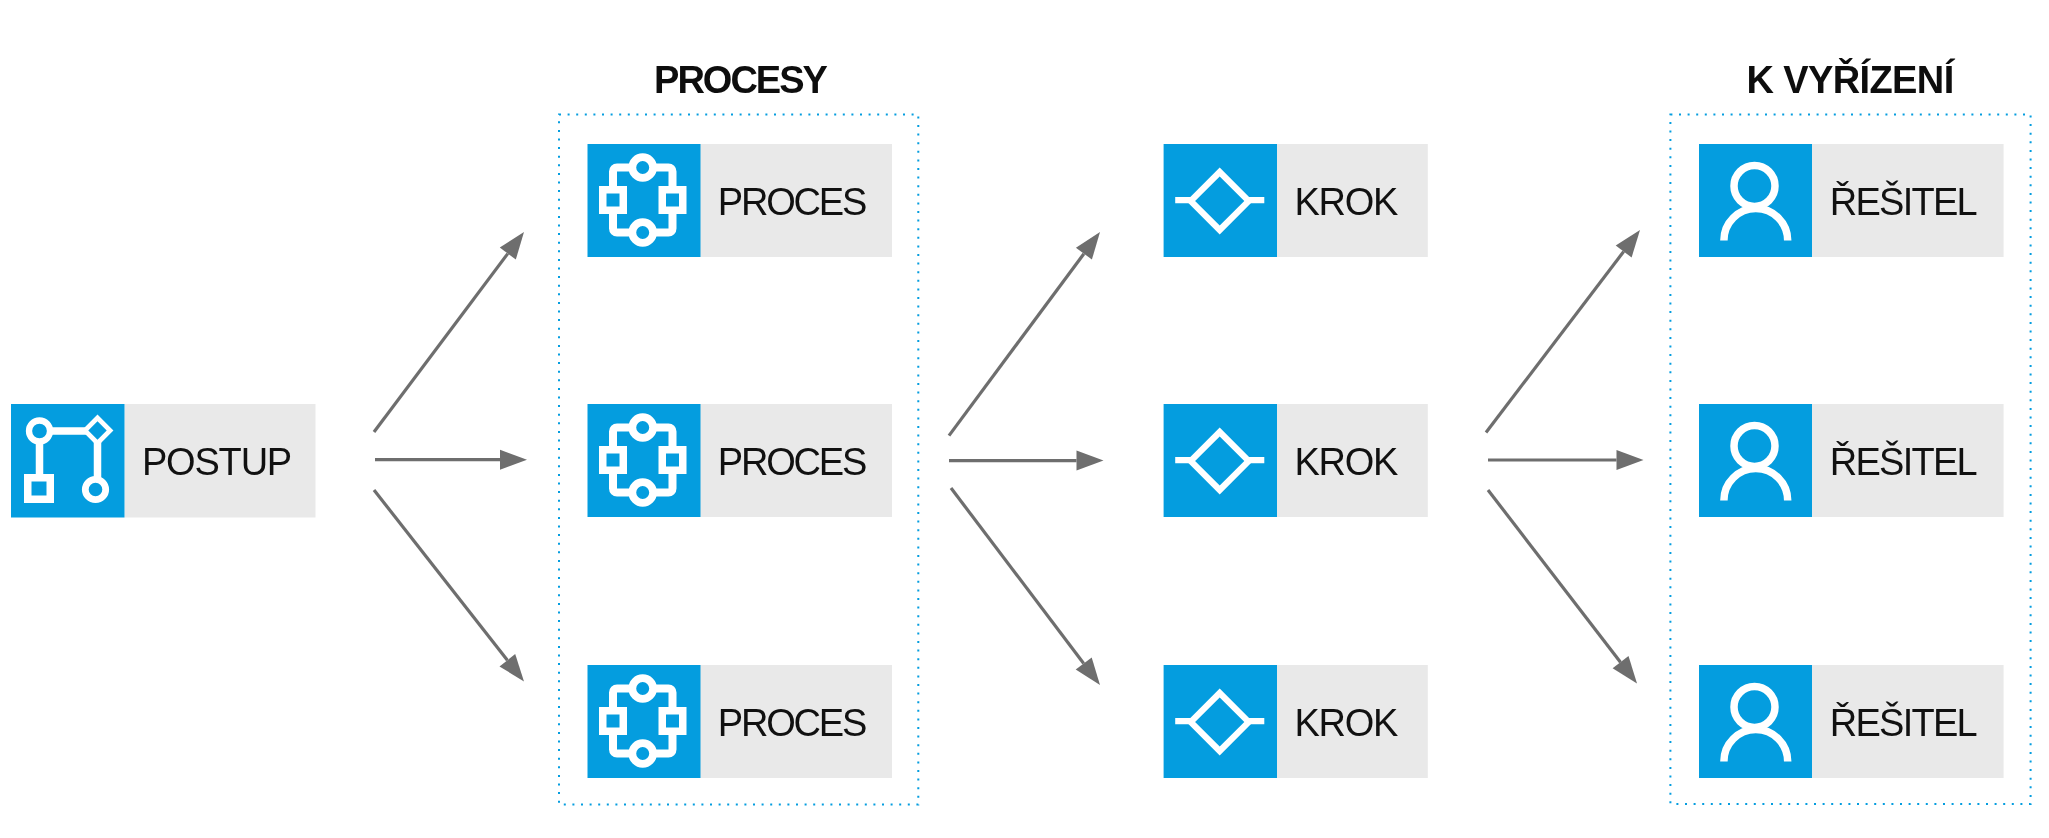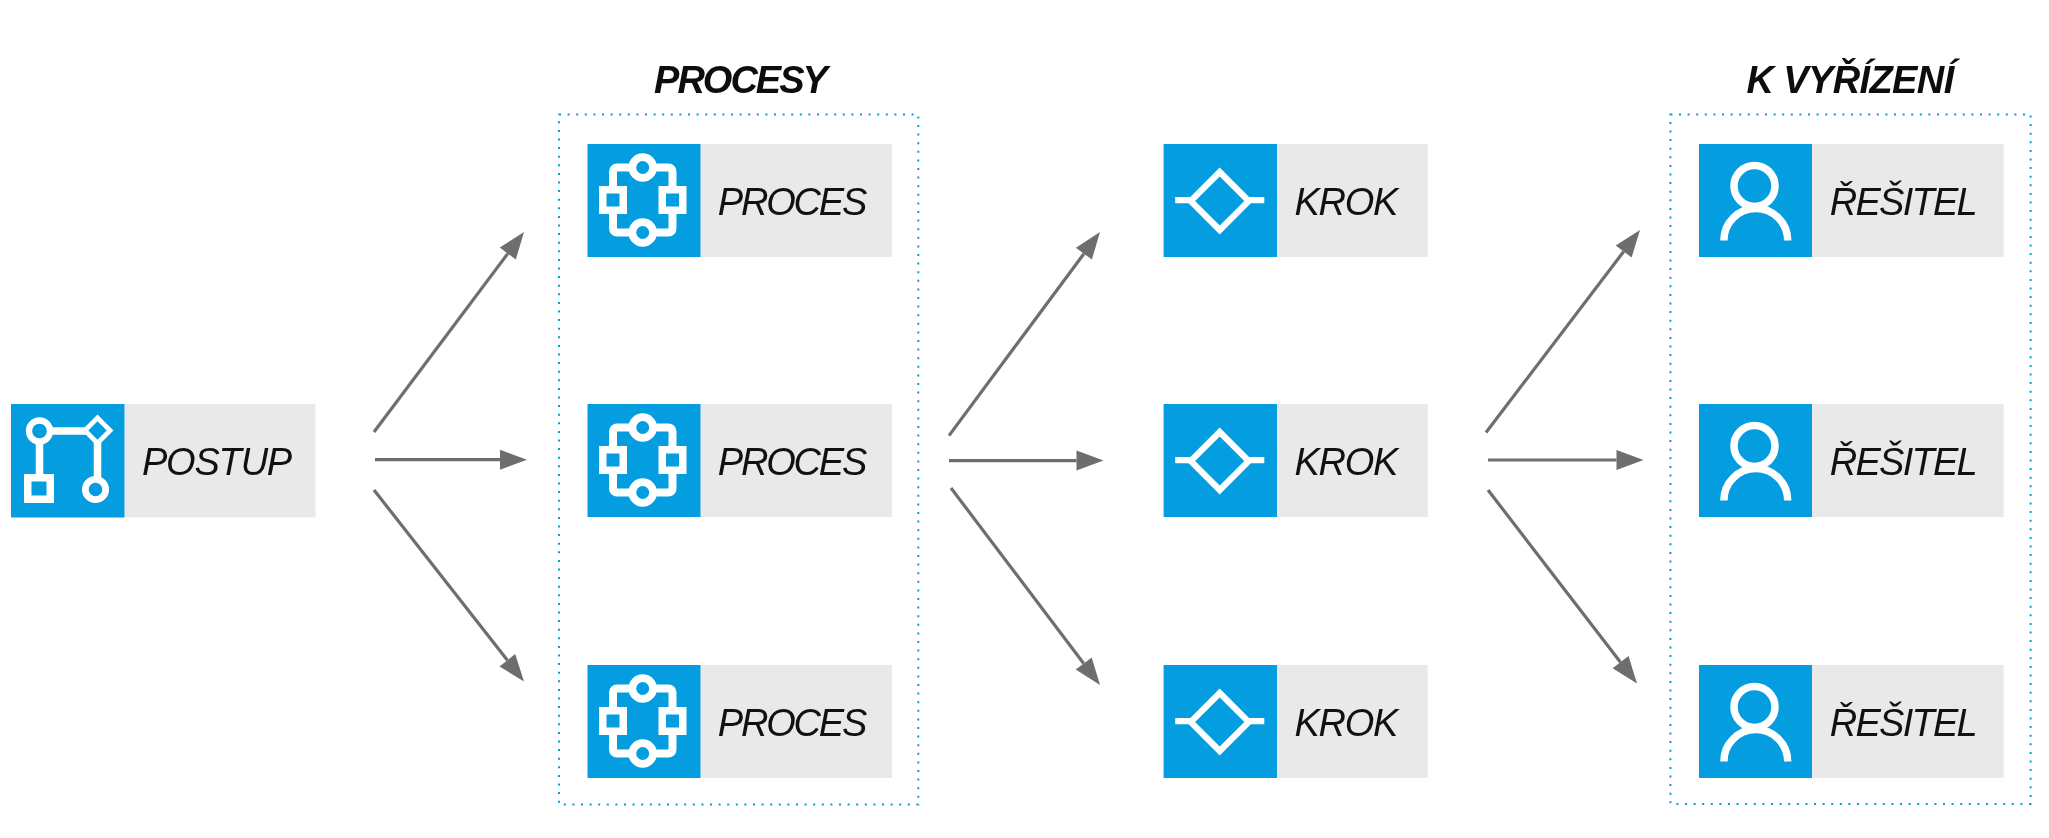"PROCESY" #canvas { font-style: italic -> none }
